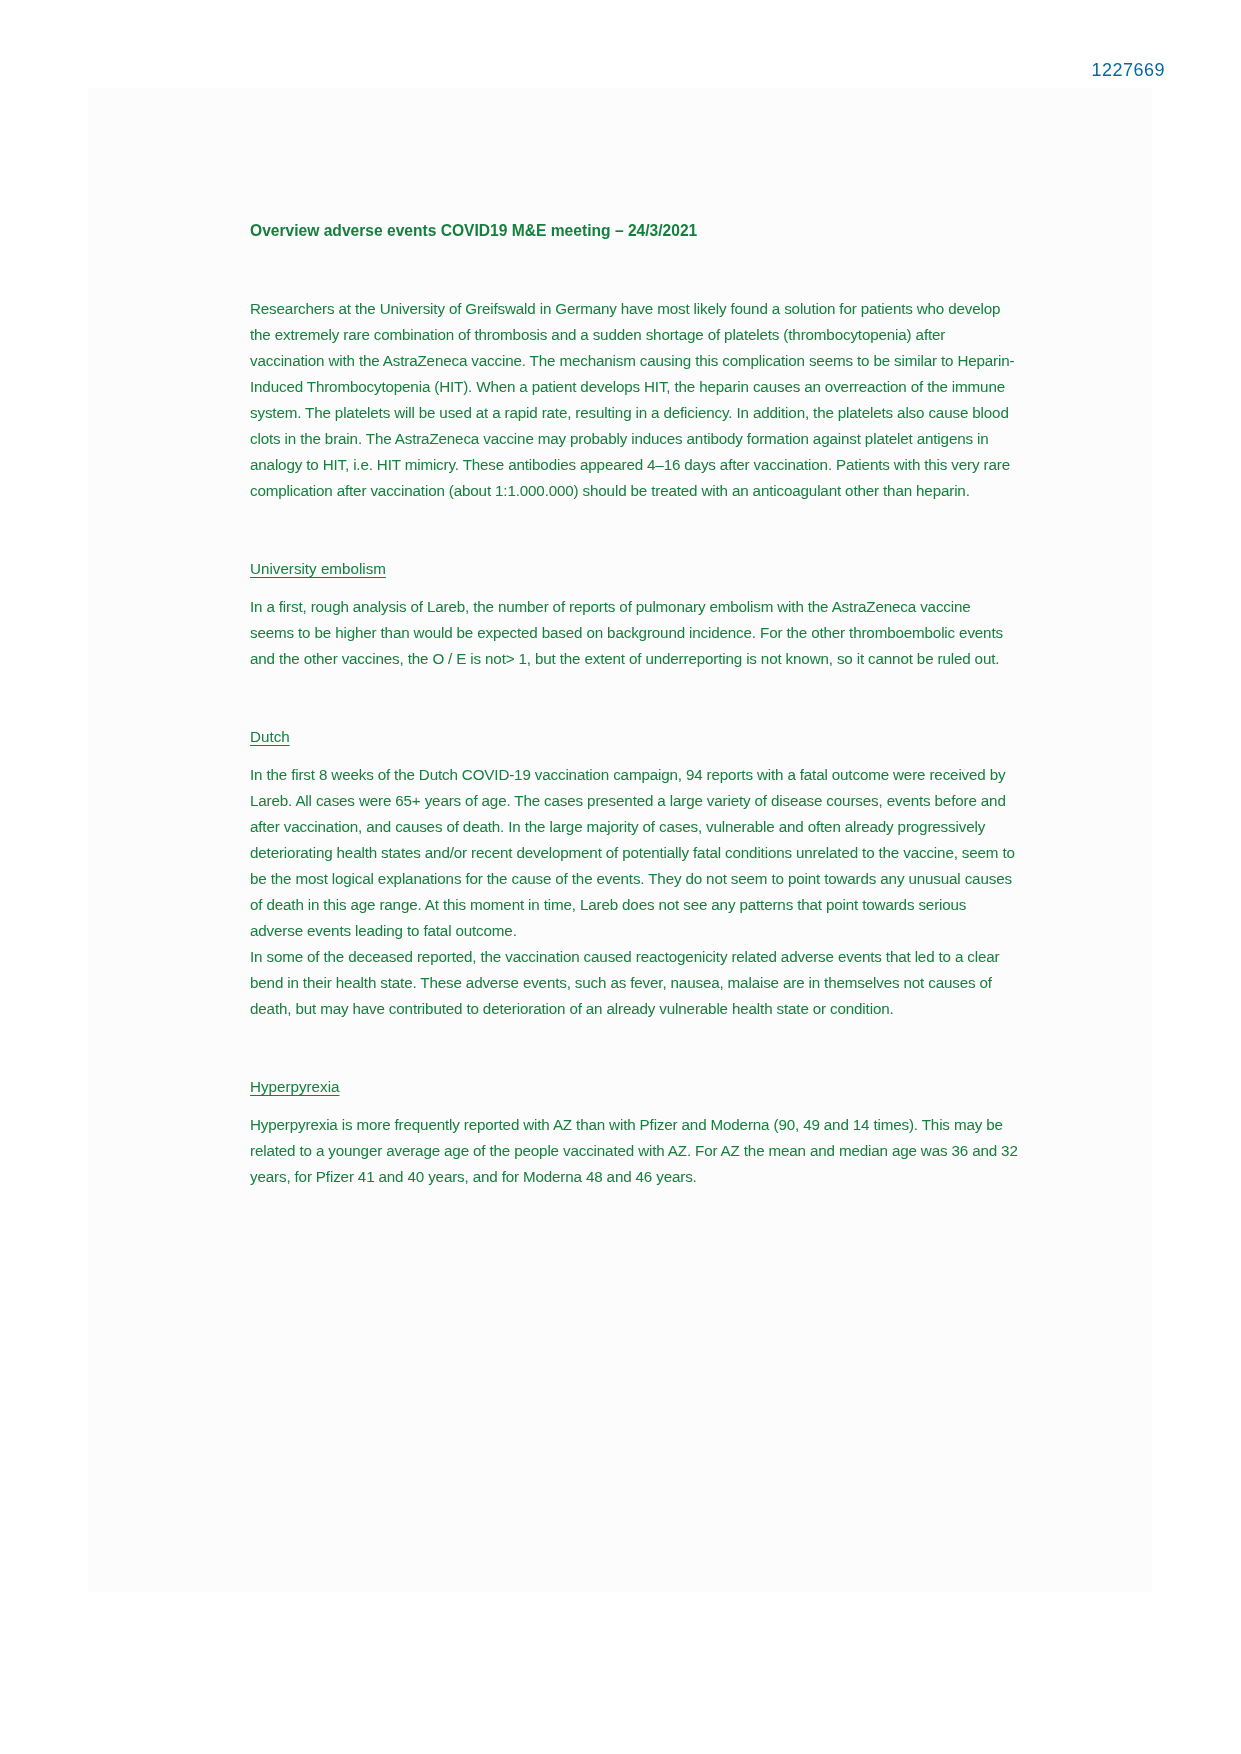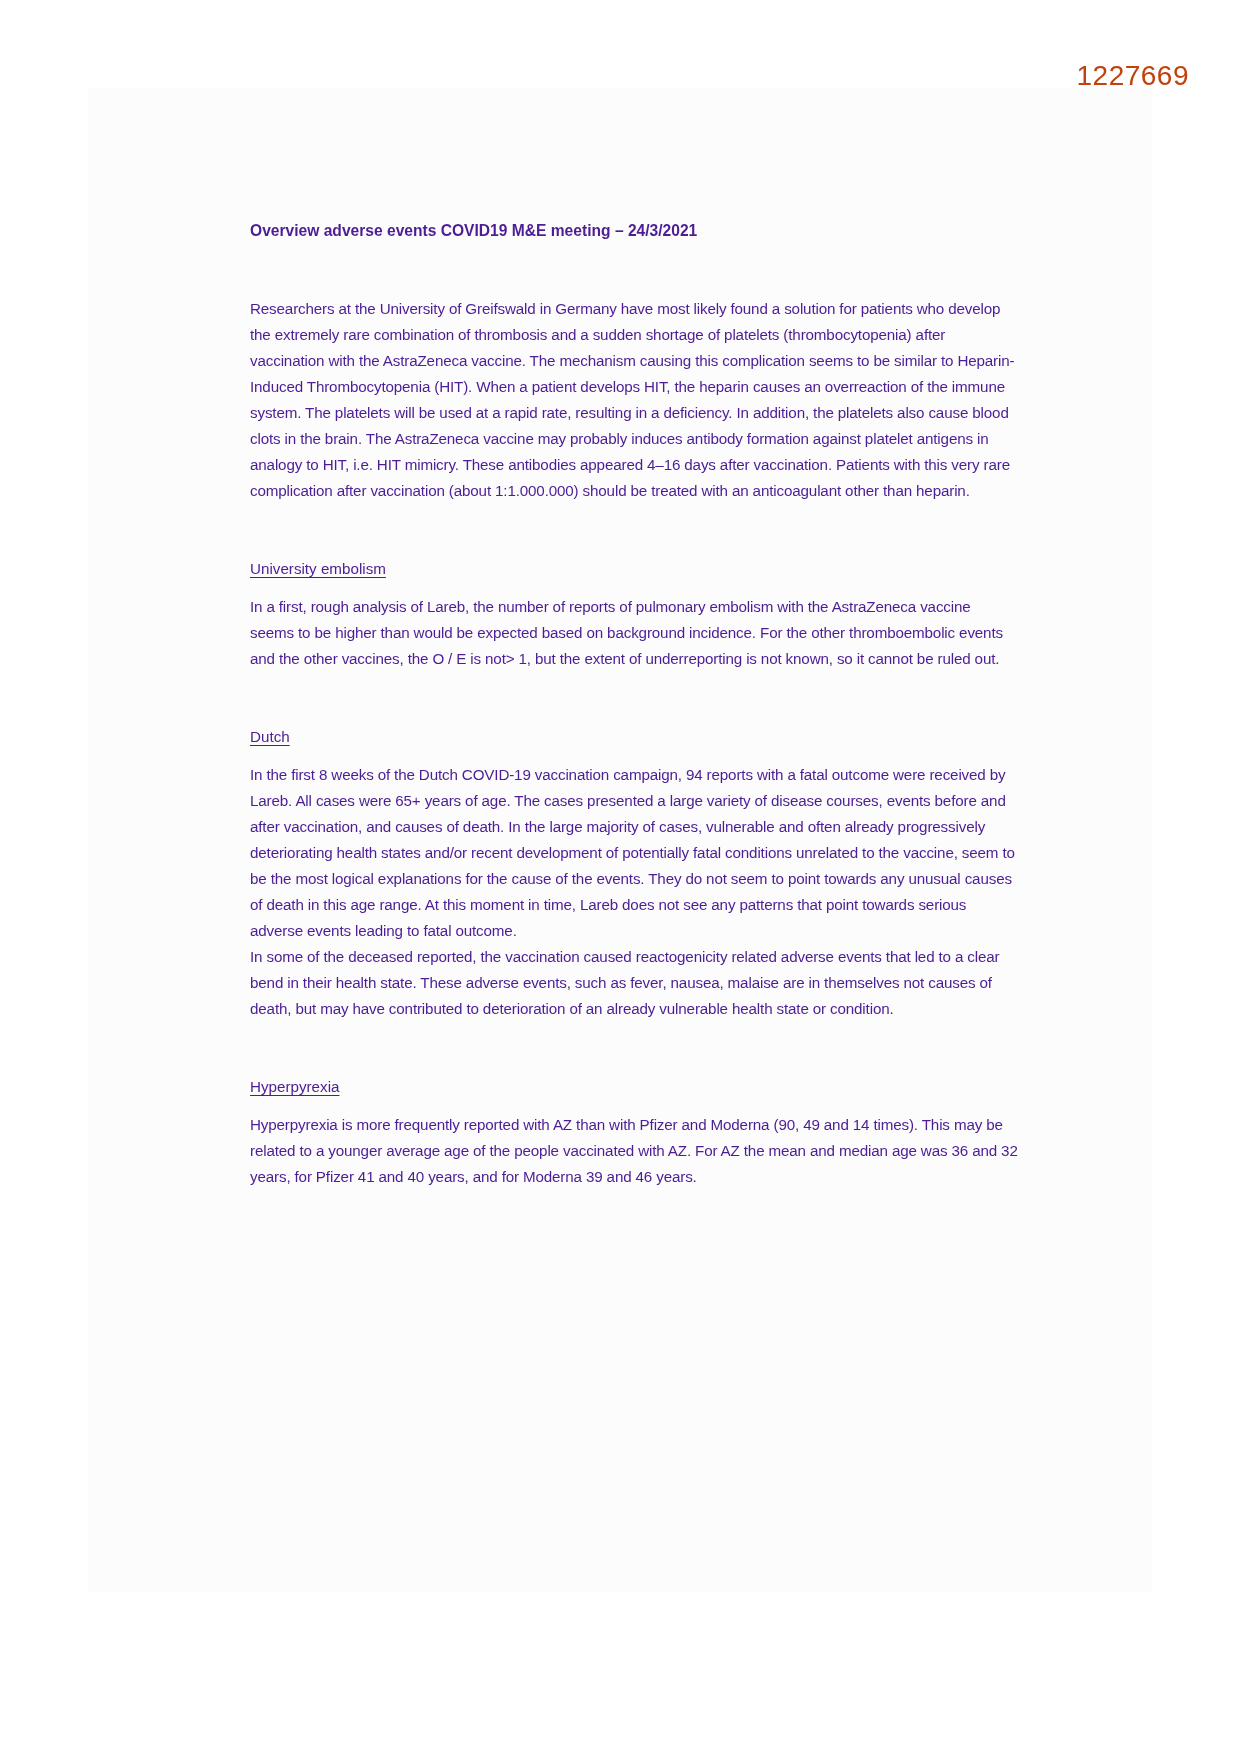"1227669" .doc-id { color: #c2410c -> #0369a1; font-size: 28px -> 18px; right: 52px -> 76px }
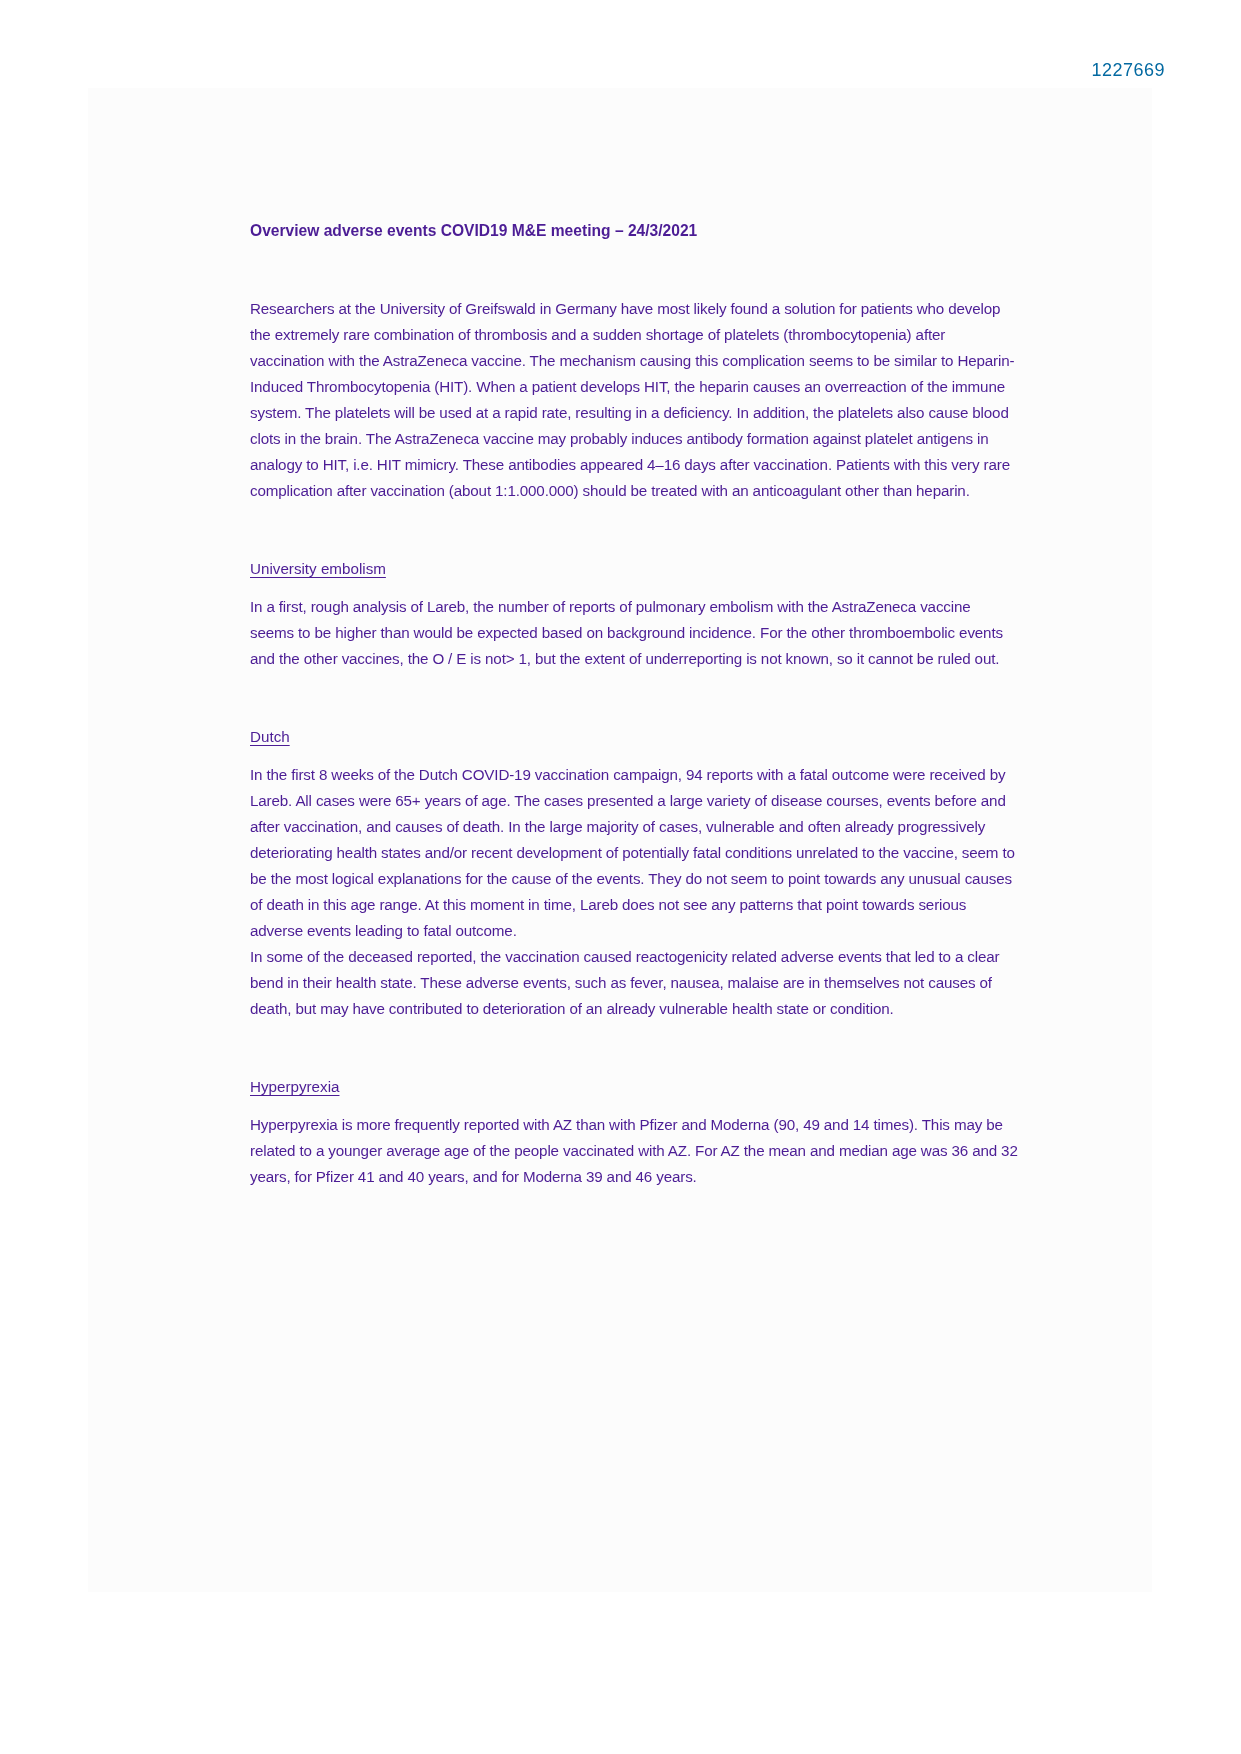"Overview adverse events COVID19 M&E" .content { color: #4c1d95 -> #15803d }
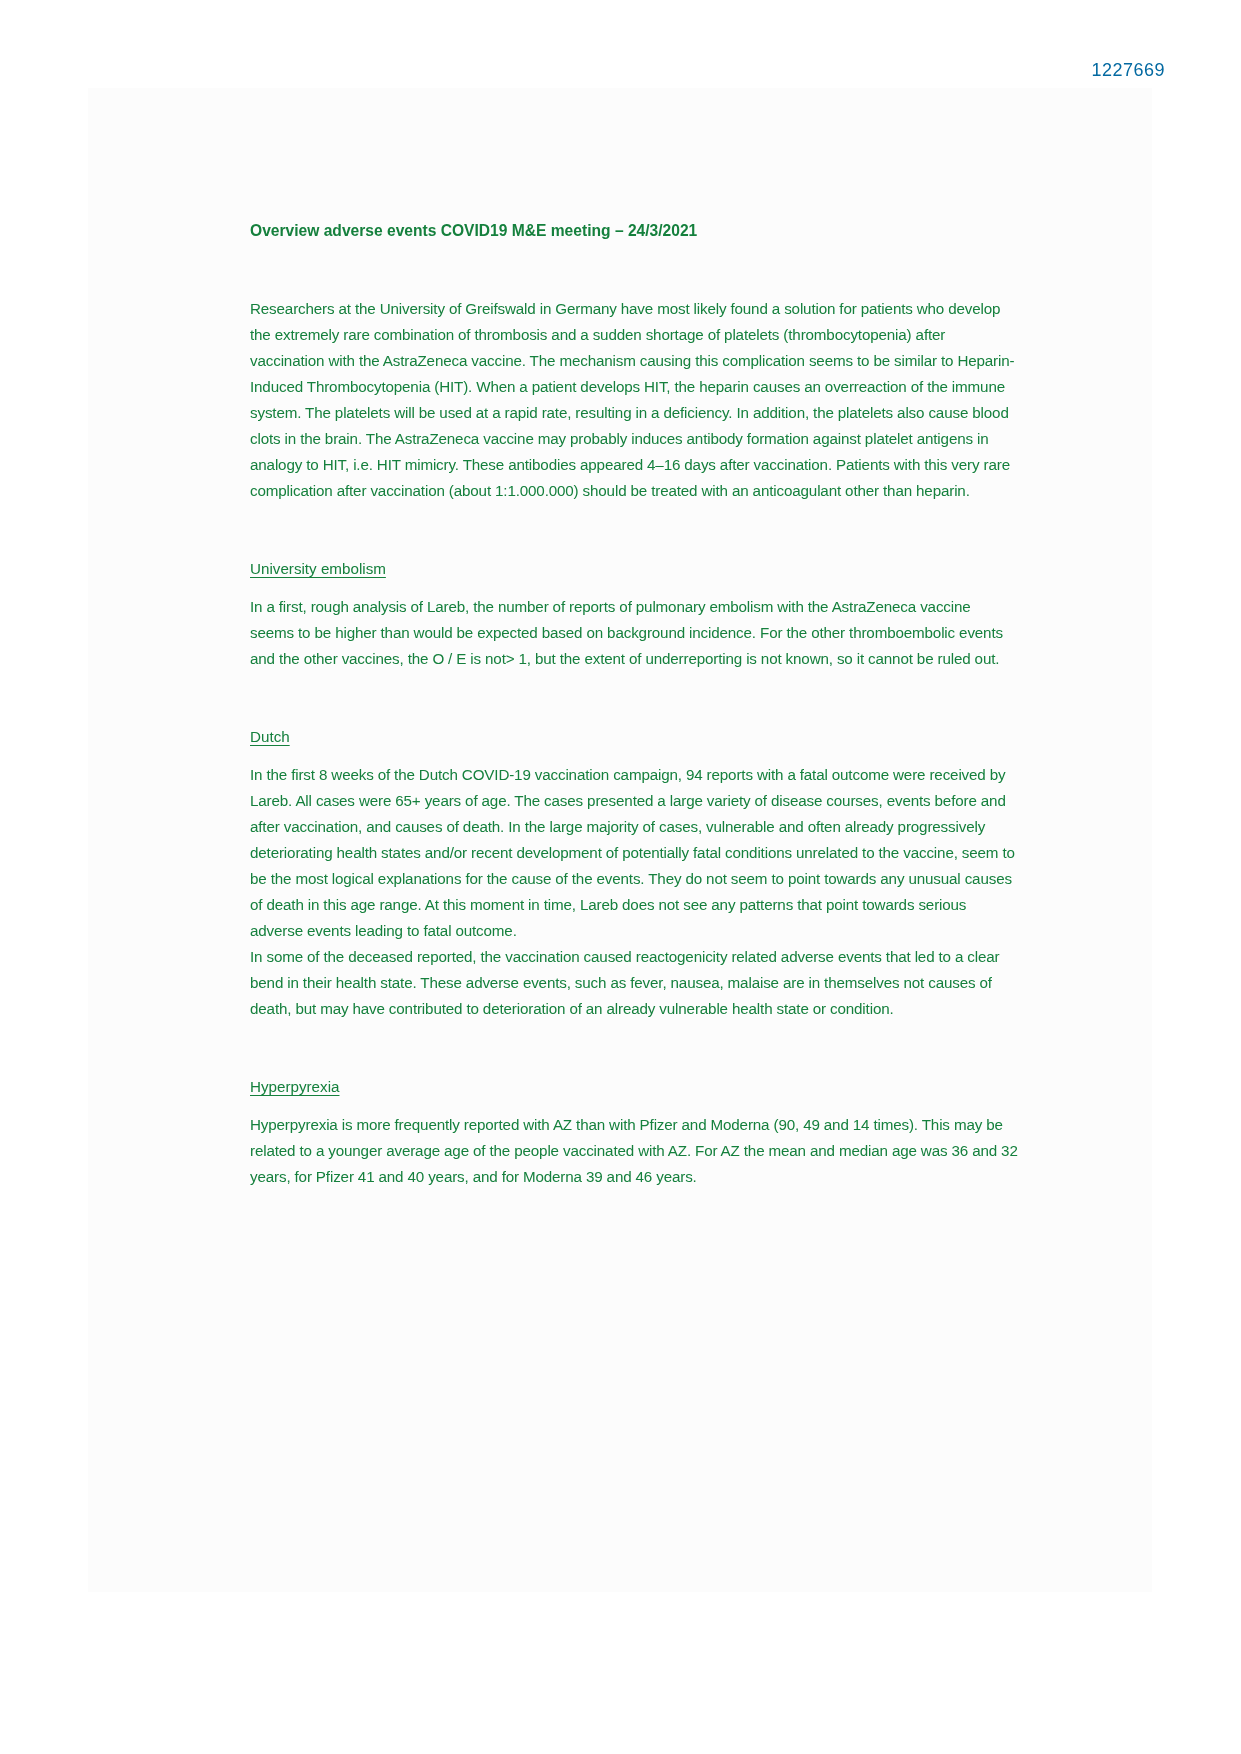"Hyperpyrexia is more frequently reported" p.para { text: 39 -> 48 }
